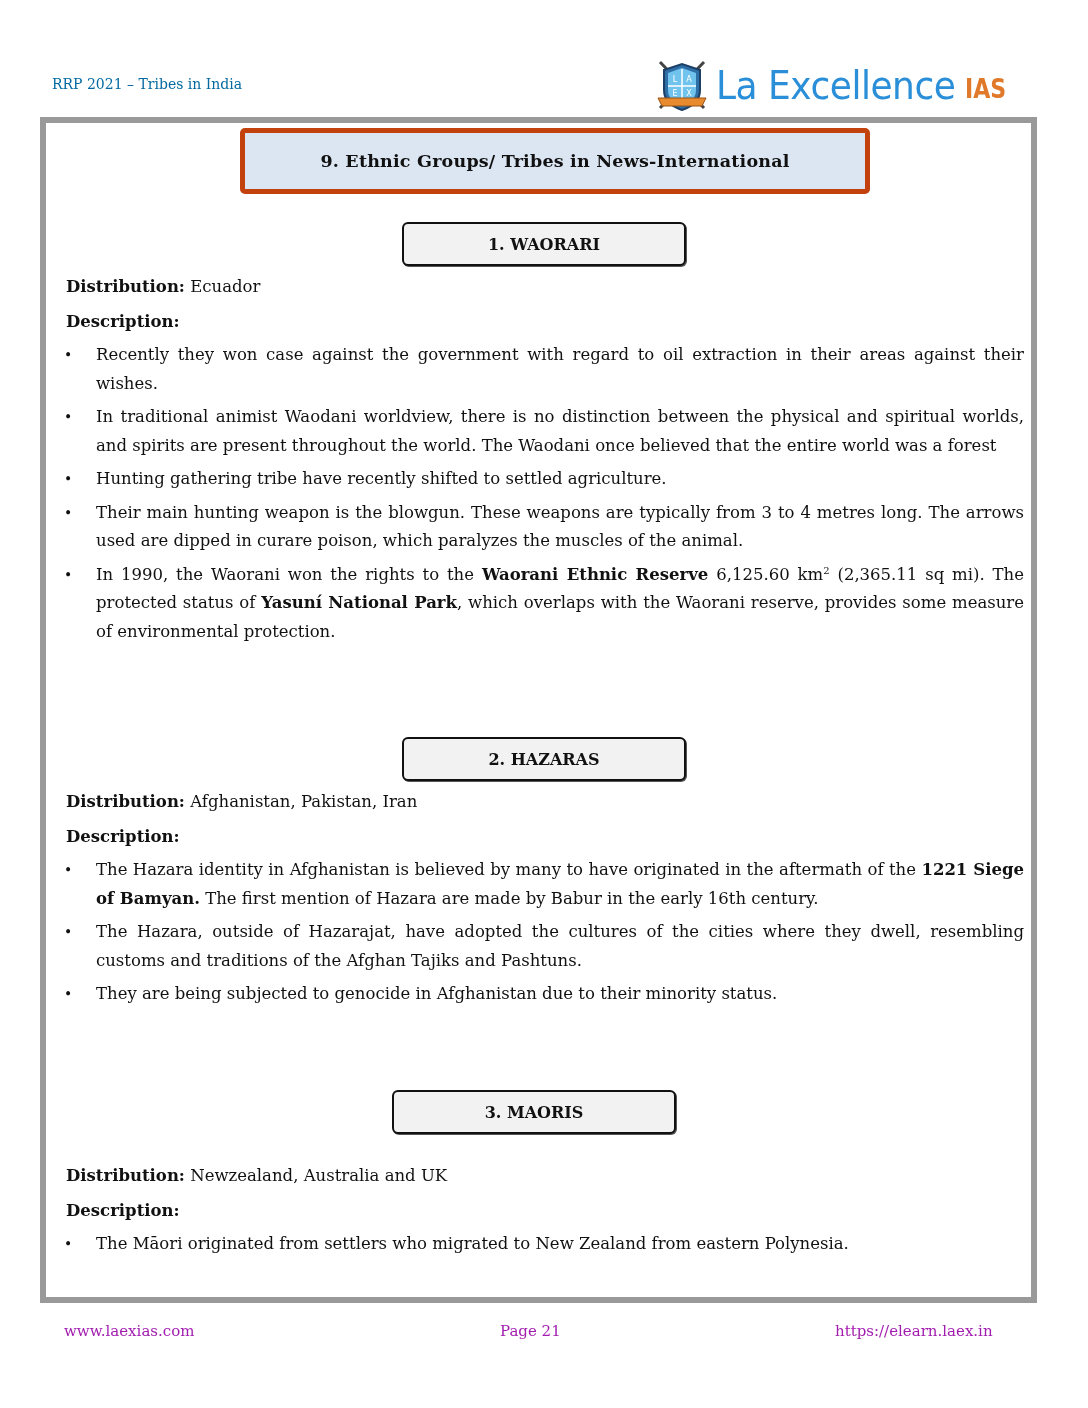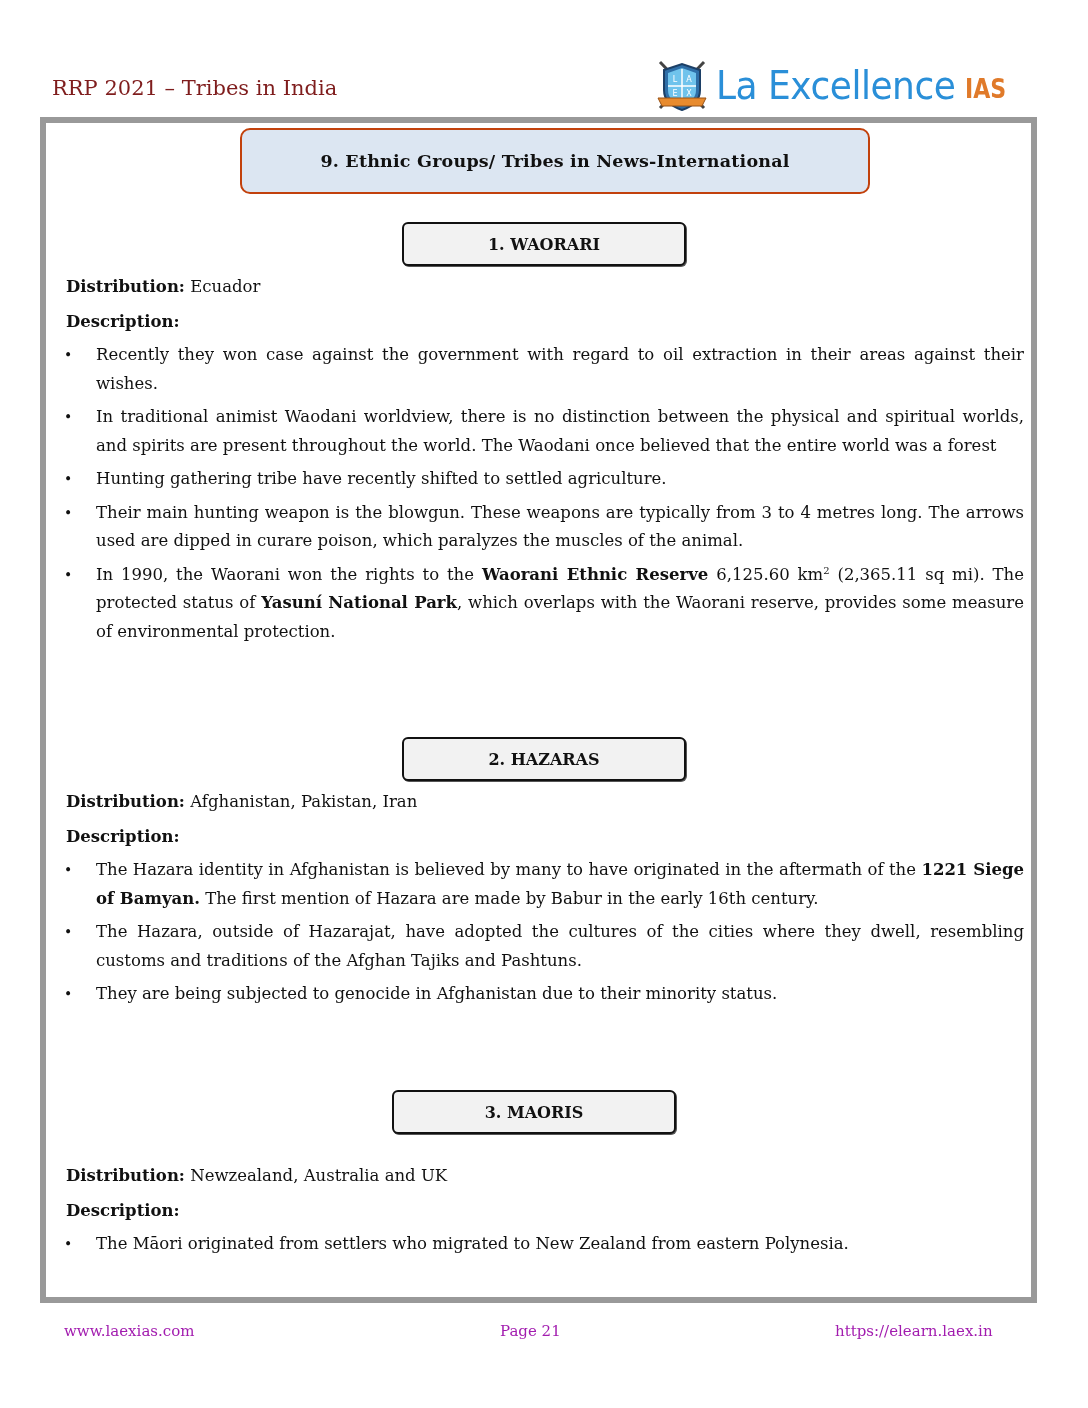"RRP 2021 – Tribes in" .header-left { color: #7f1d1d -> #0369a1; font-size: 21px -> 14px }
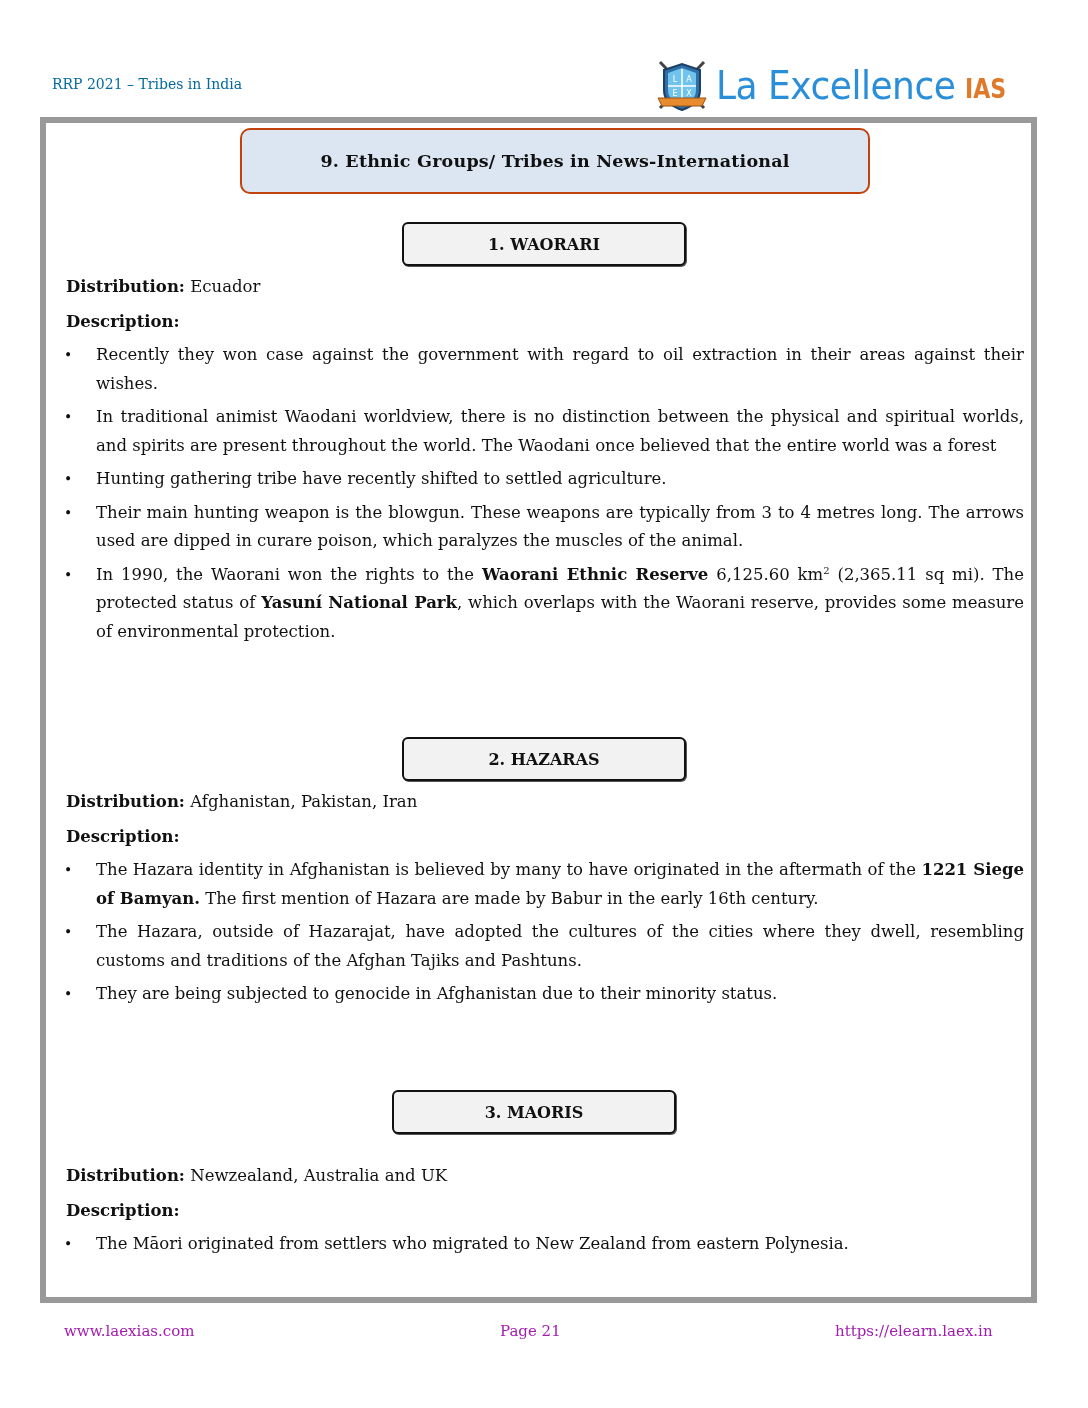"9. Ethnic Groups/ Tribes in" .chapter-banner { border: 2px solid #c2410c -> 5px solid #c2410c; border-radius: 10px -> 5px }
